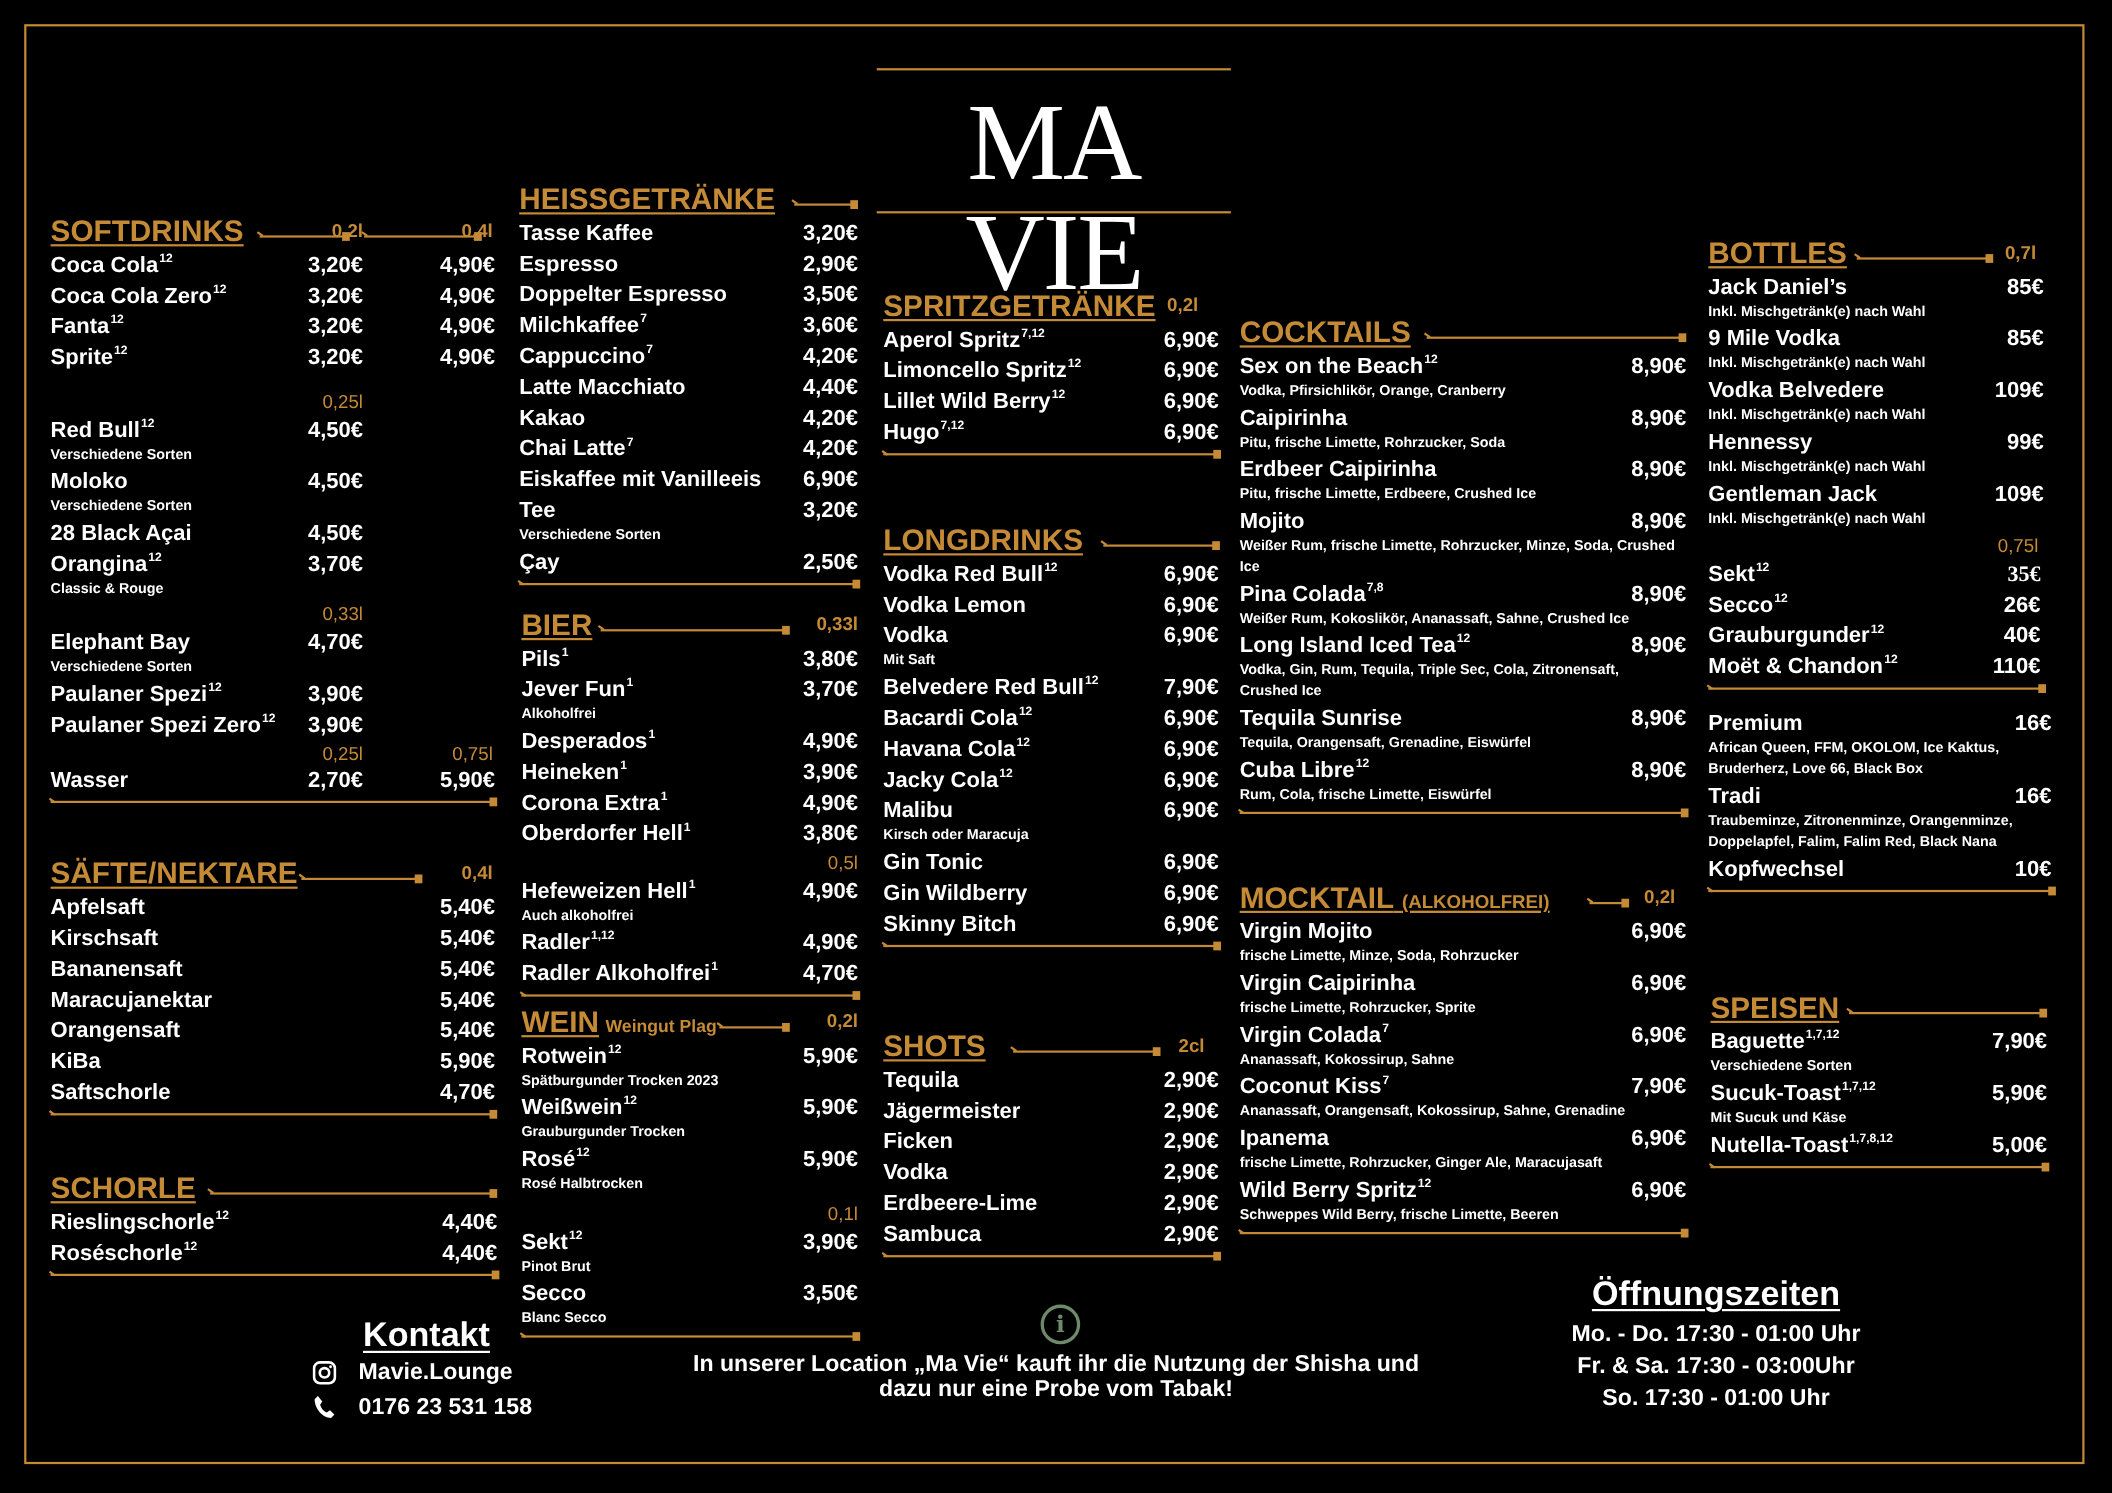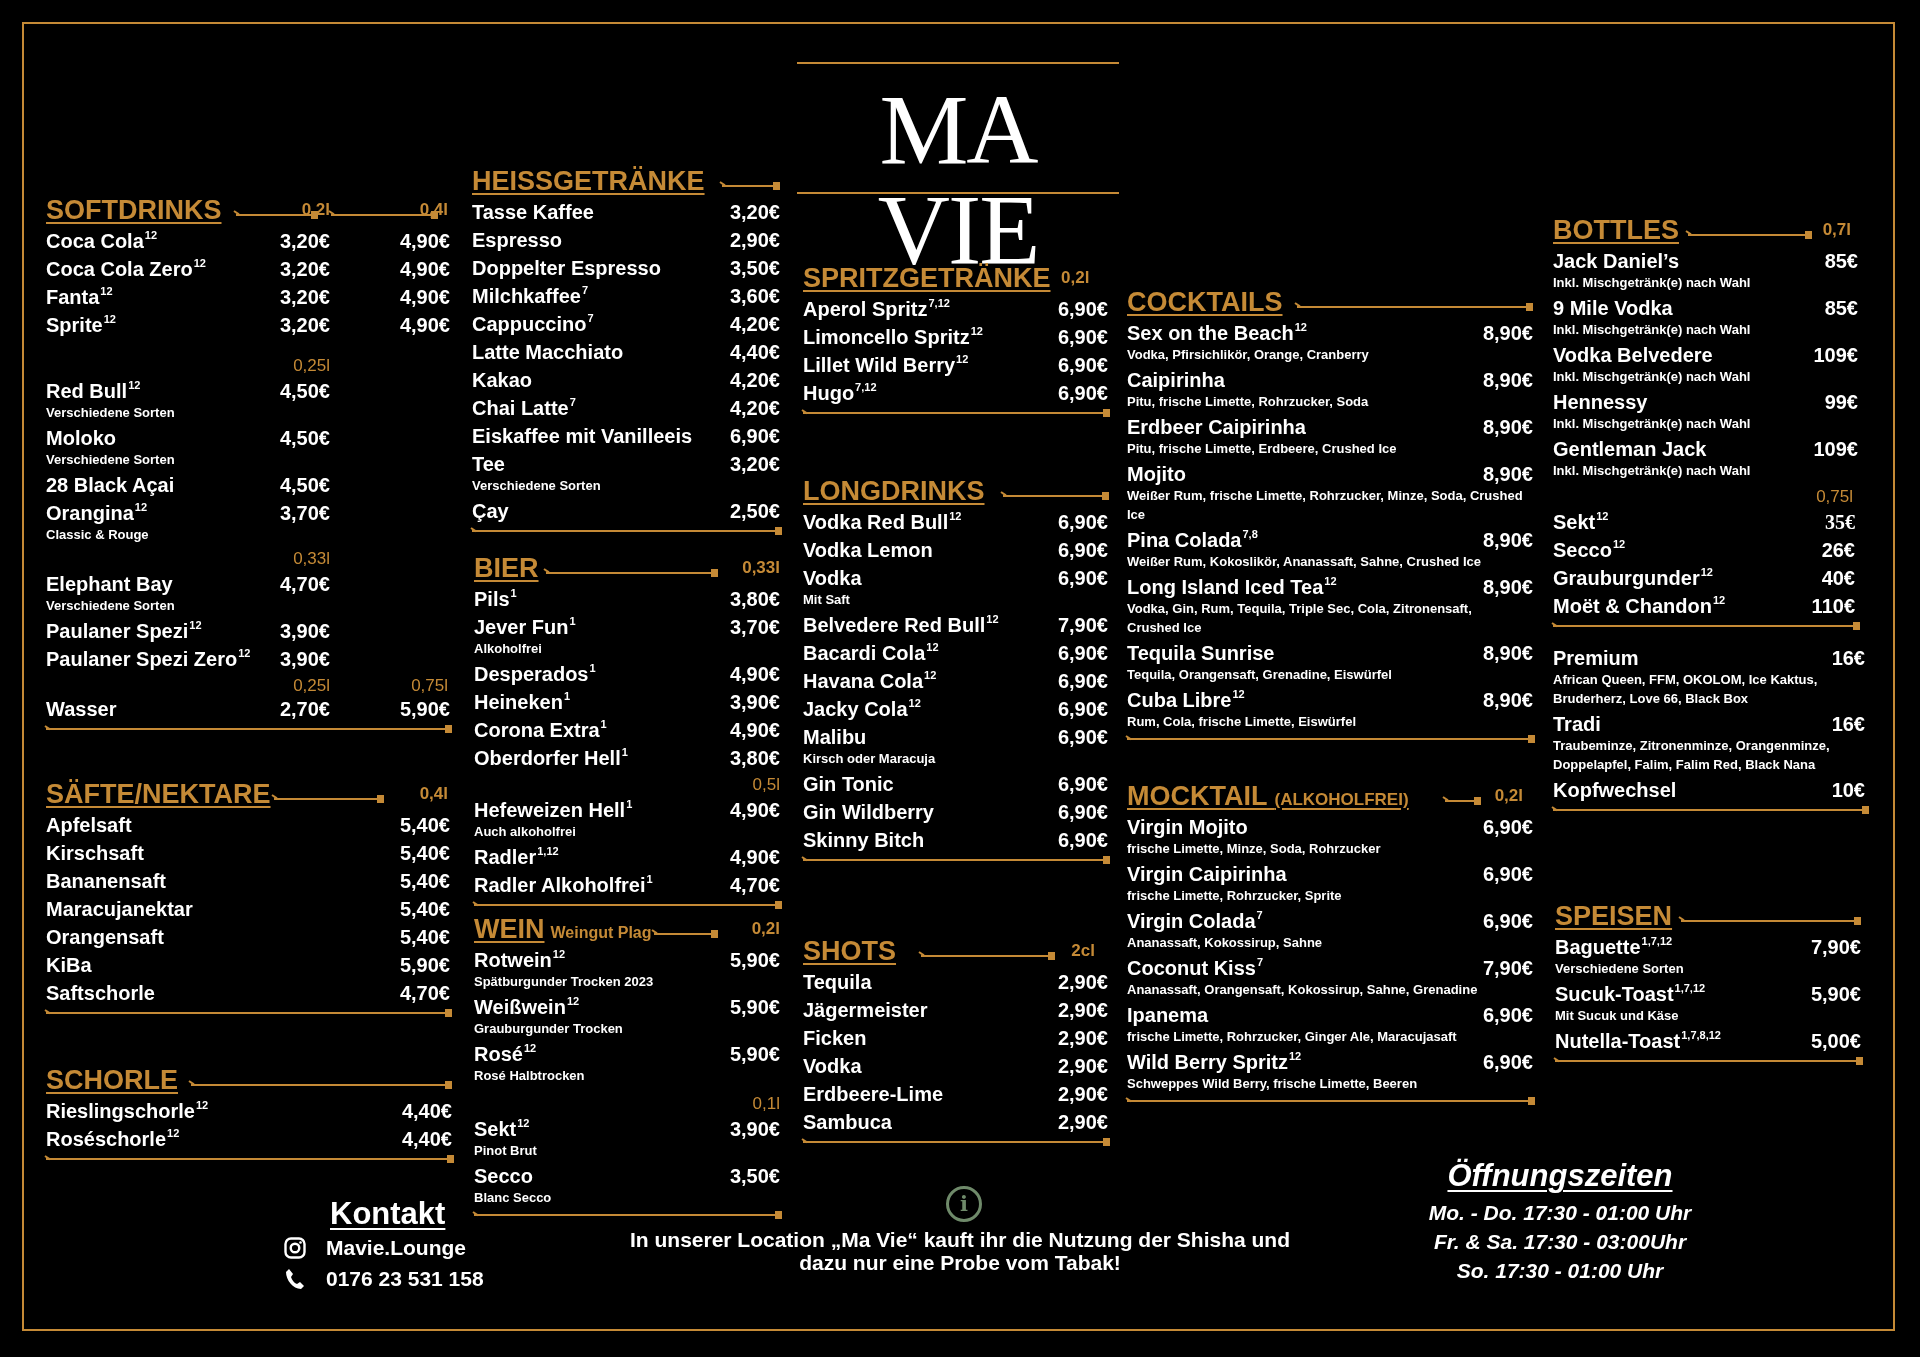"MOCKTAIL (ALKOHOLFREI)" div.section { top: 780px -> 800px }
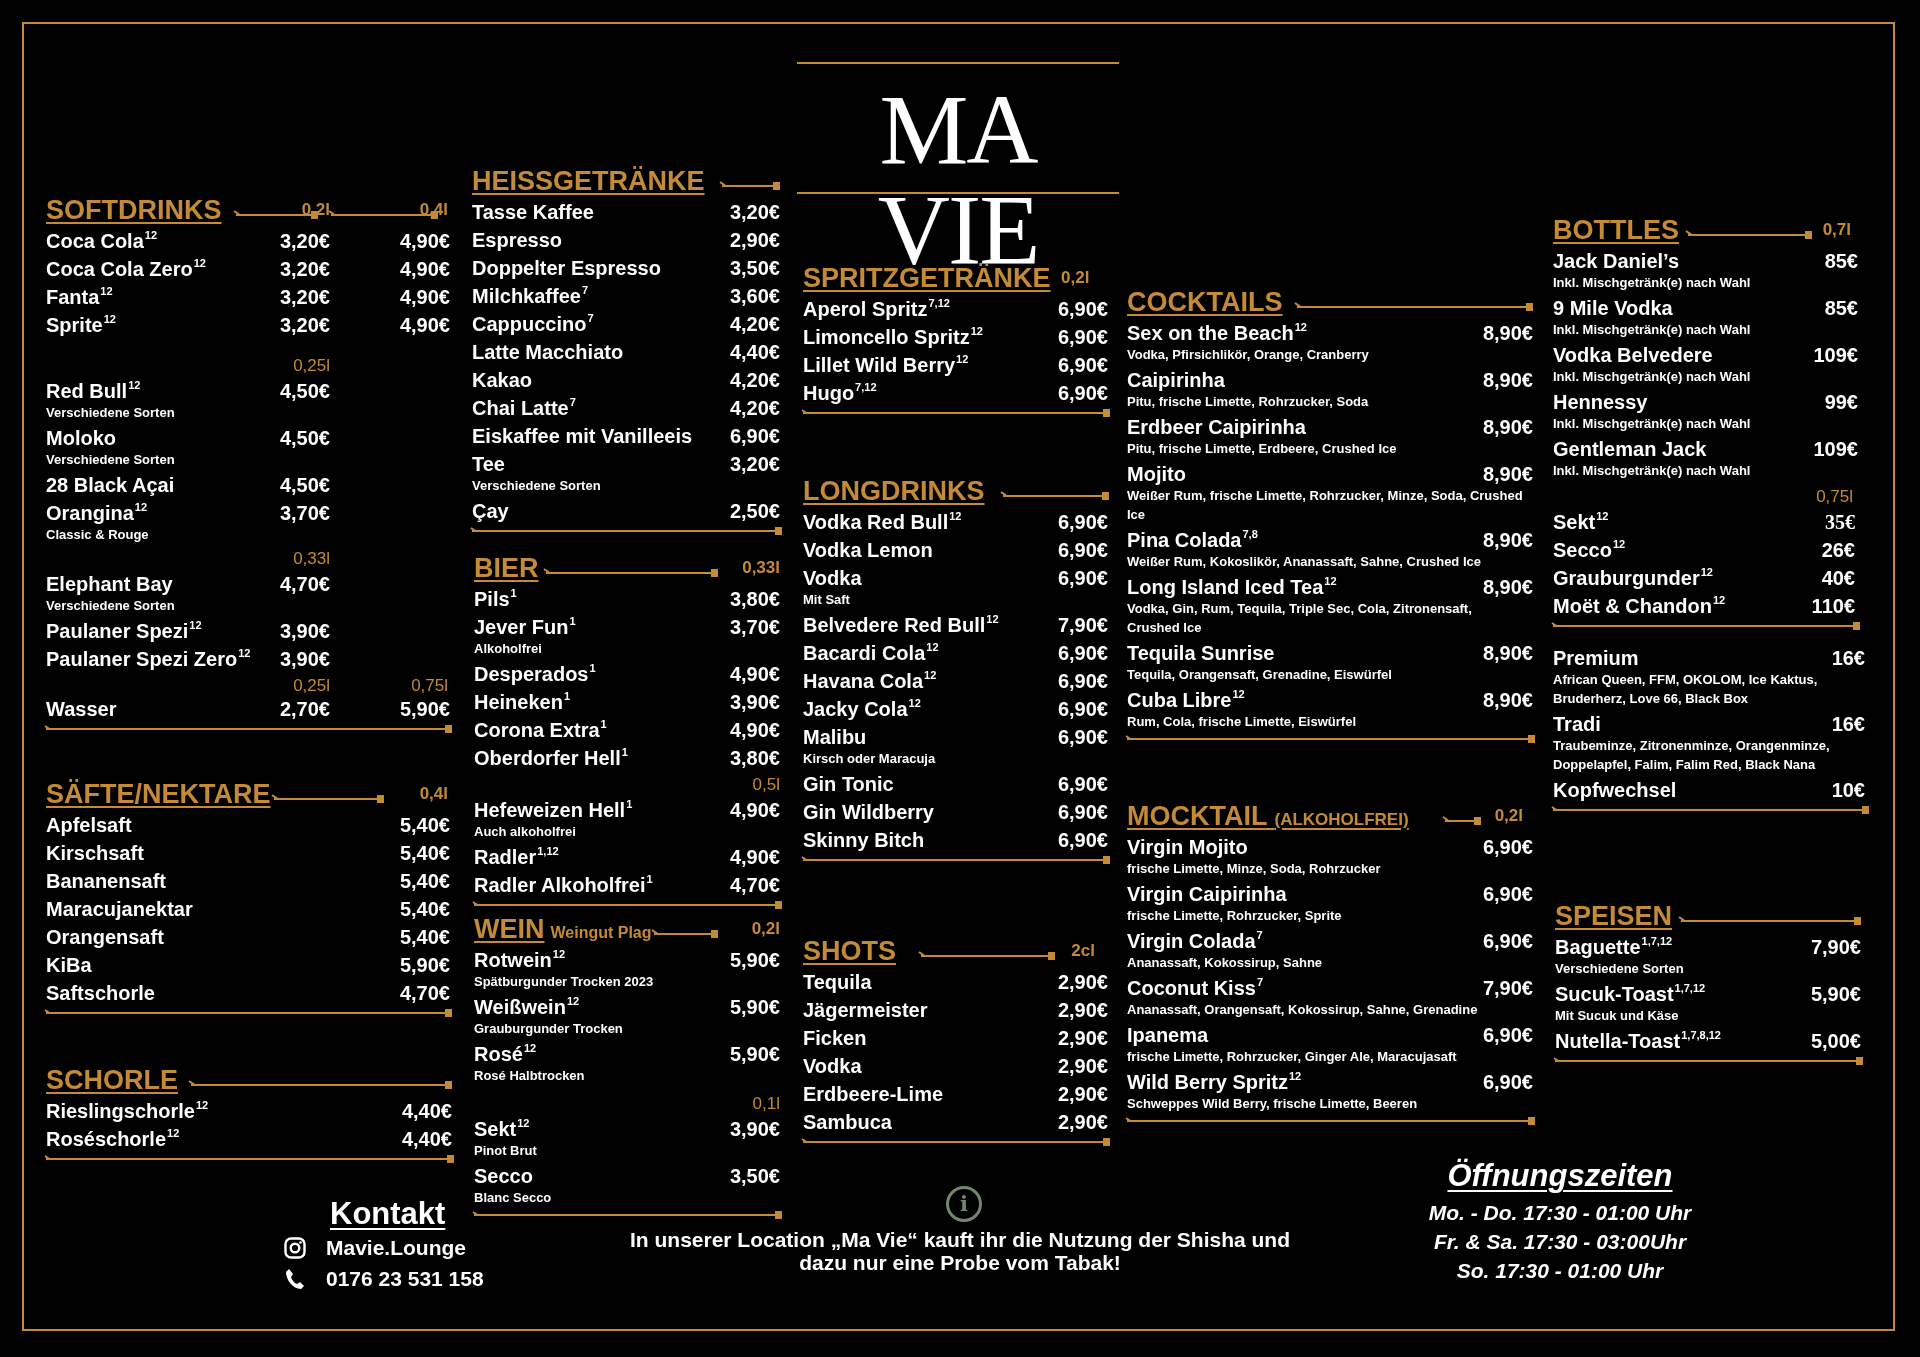"Öffnungszeiten" .hours { font-style: italic -> none }
